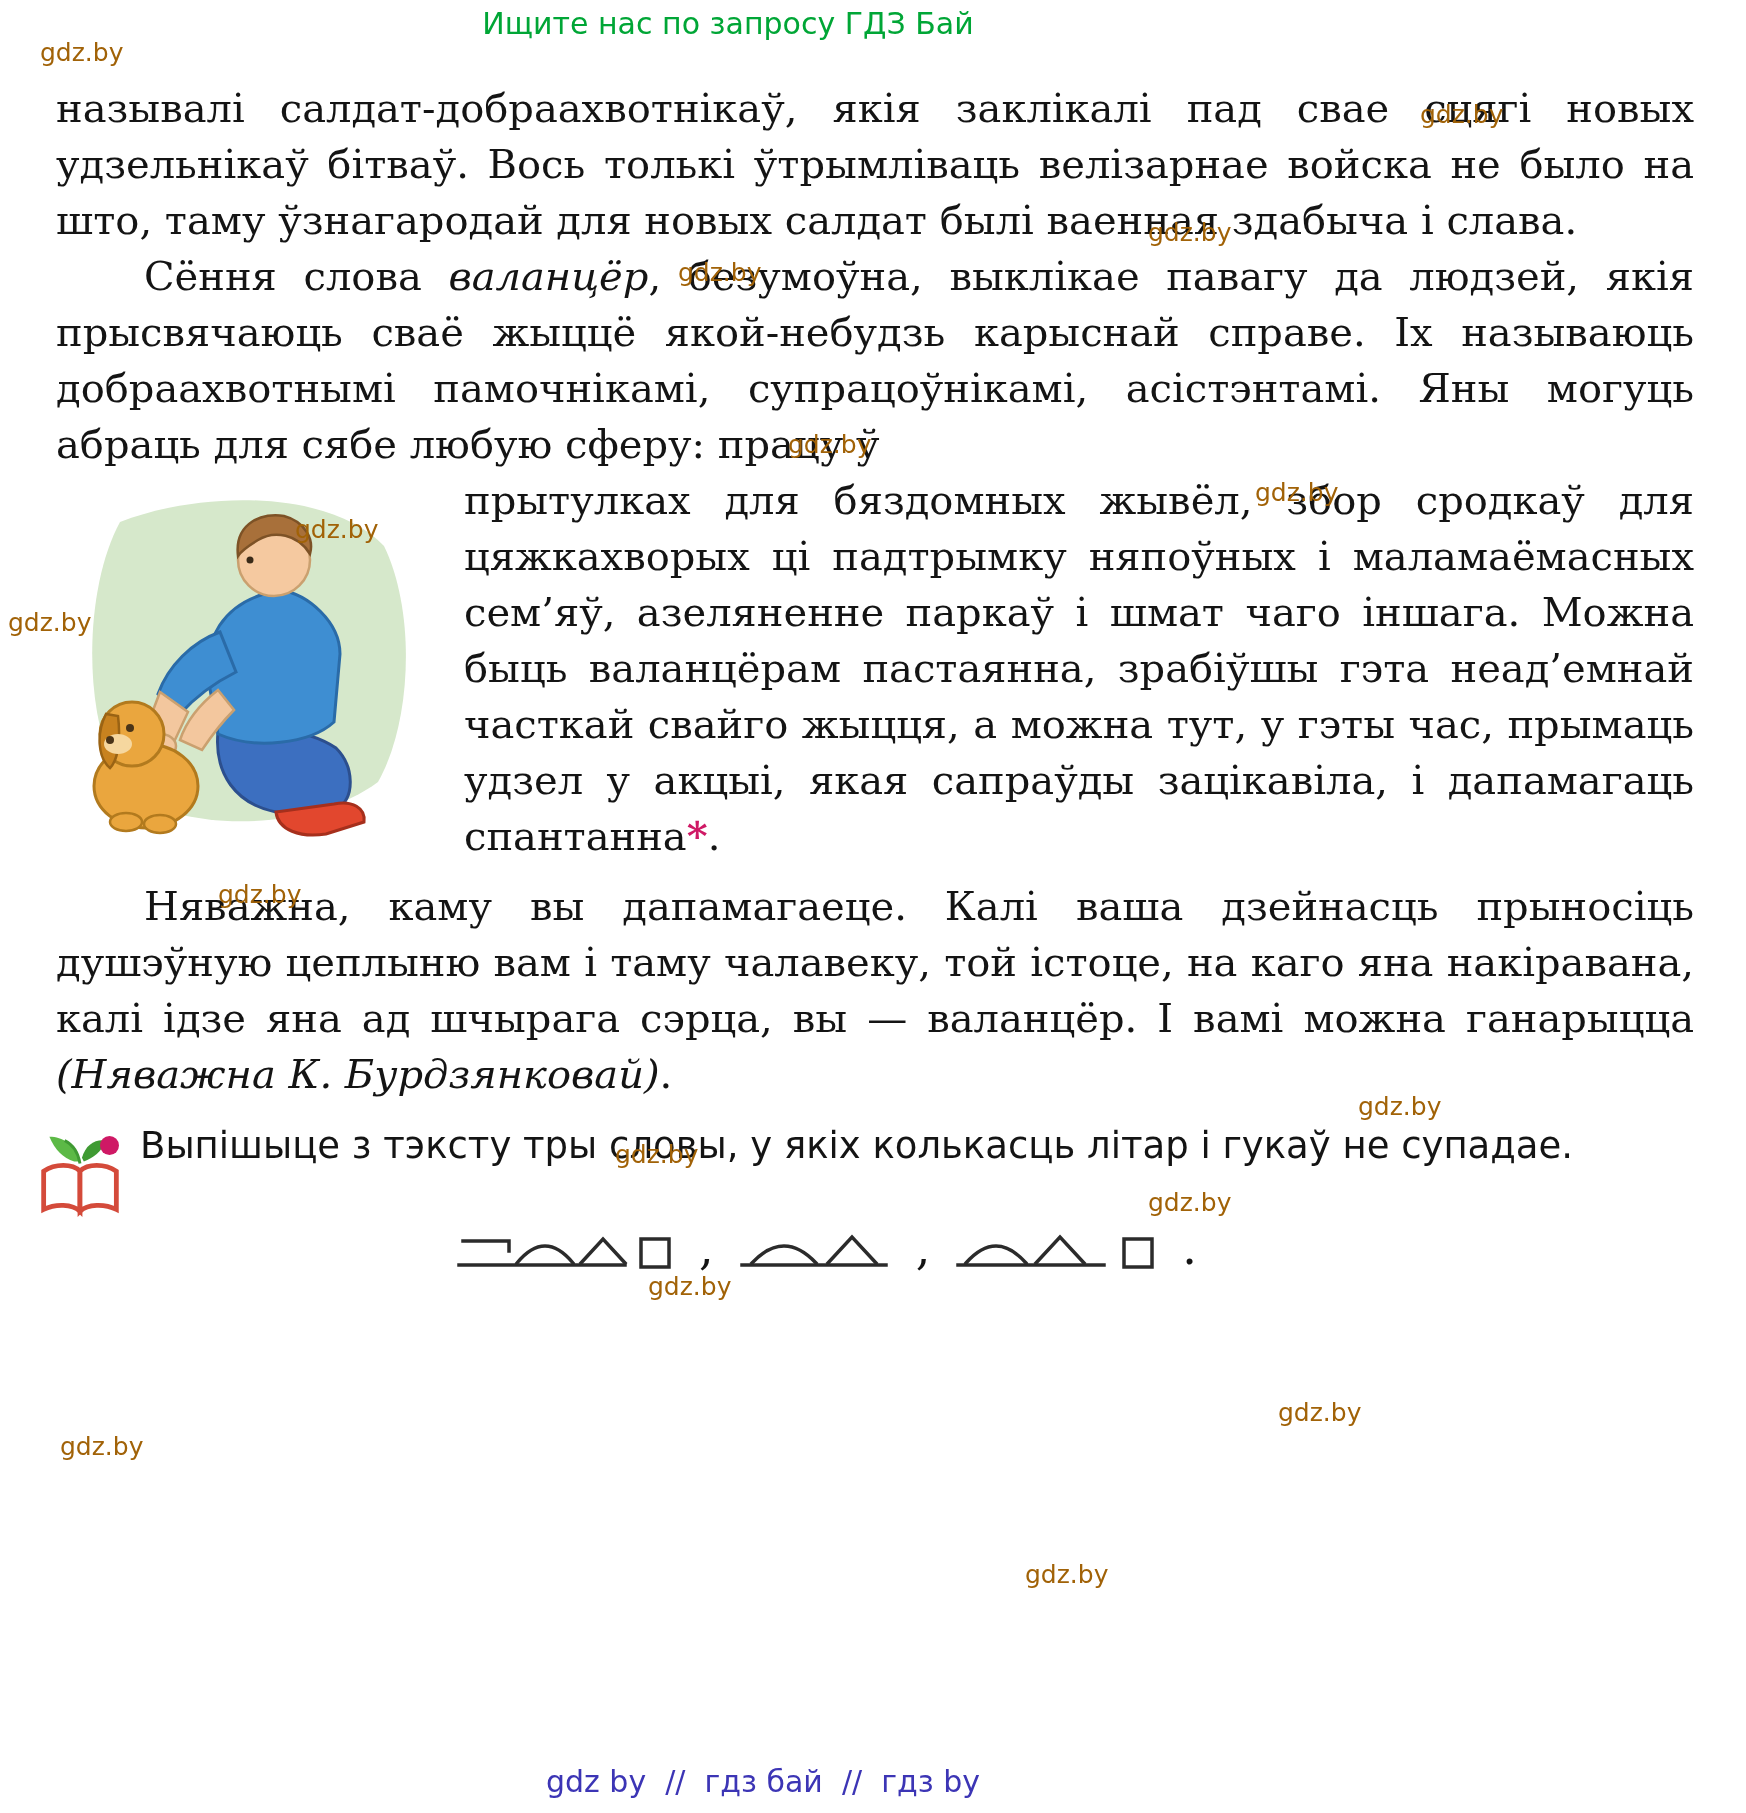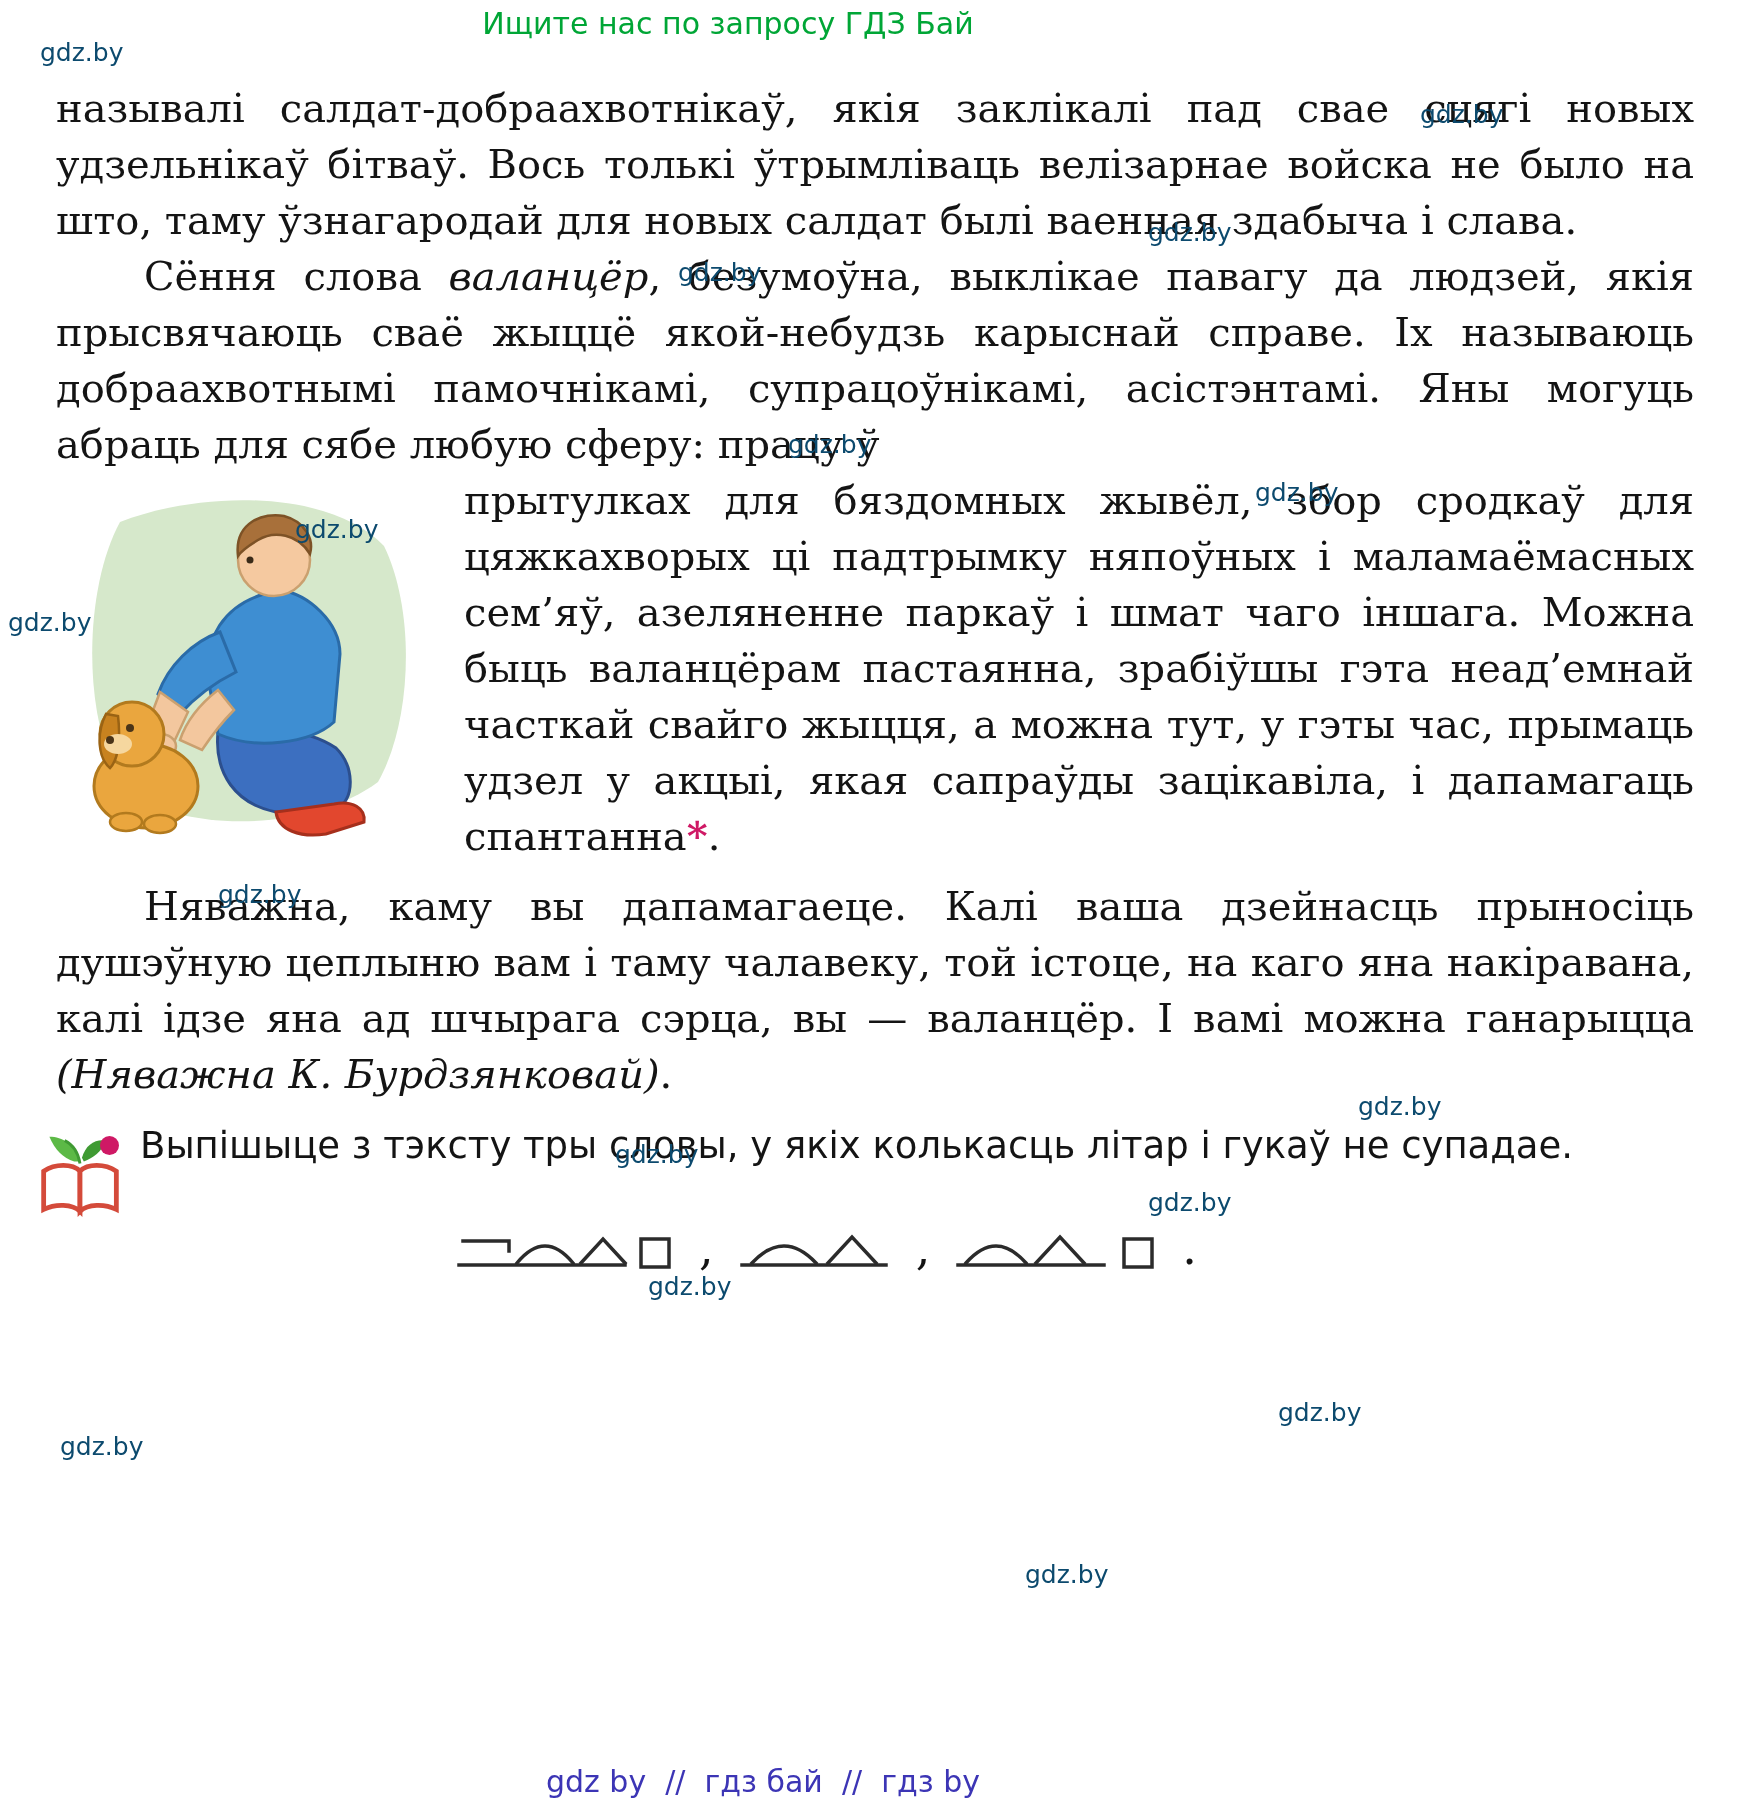"gdz.by" .wm { color: #0c4a6e -> #a16207 }
